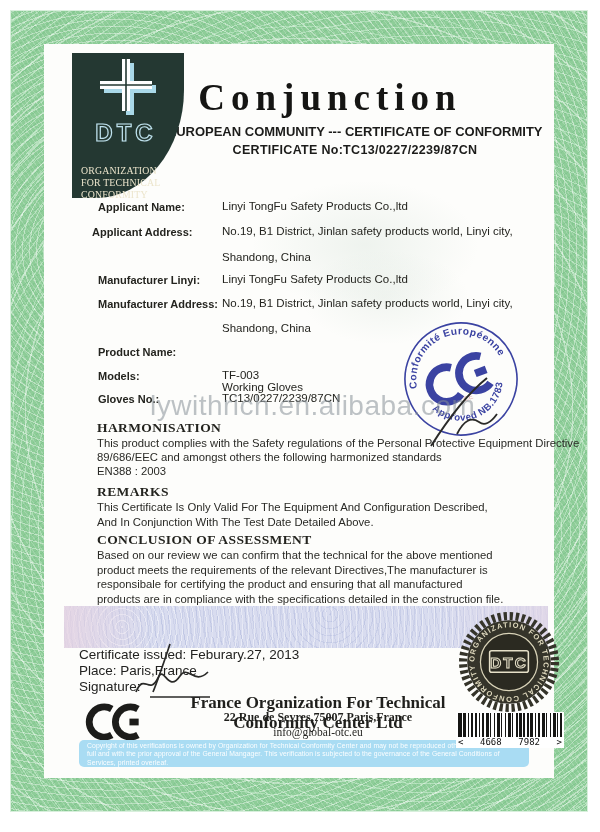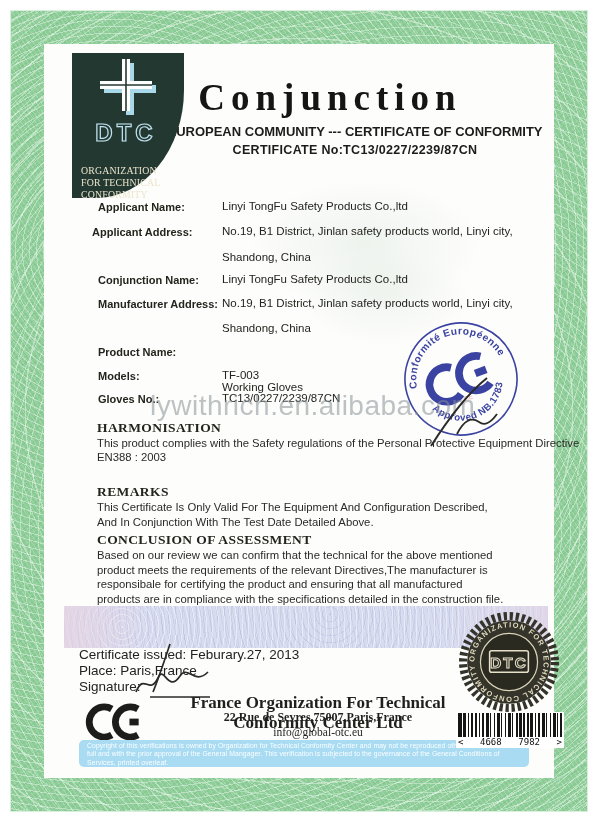"Conjunction Name:" div.abs { text: Conjunction Name -> Manufacturer Linyi }
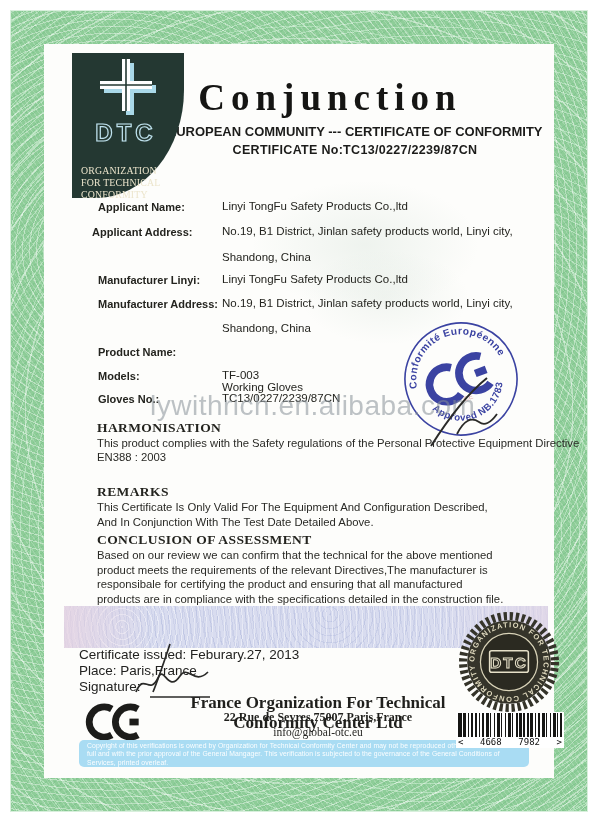"89/686/EEC and amongst others the" div.bline { html: none -> <div>89/686/EEC and amongst others the following harmonized standards</div> }
